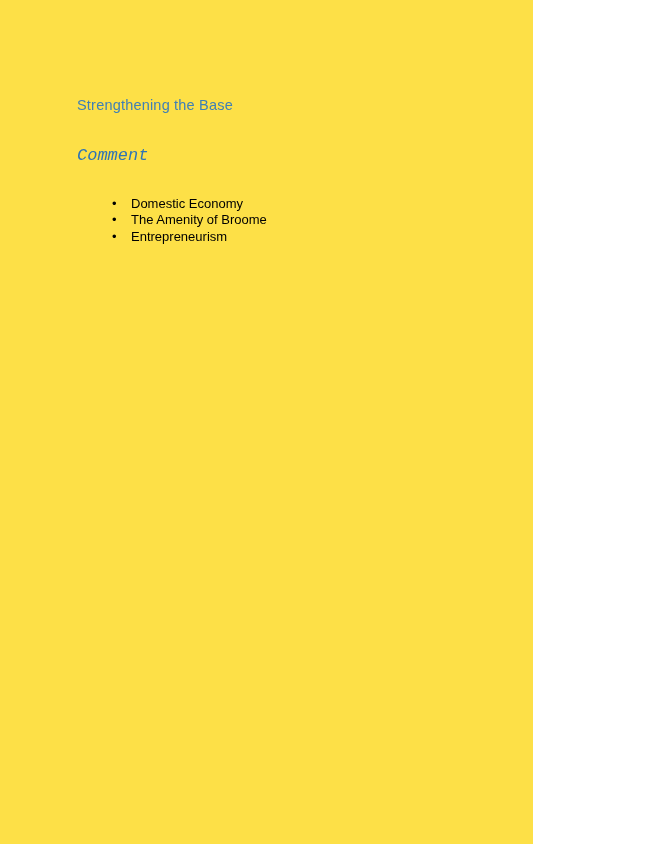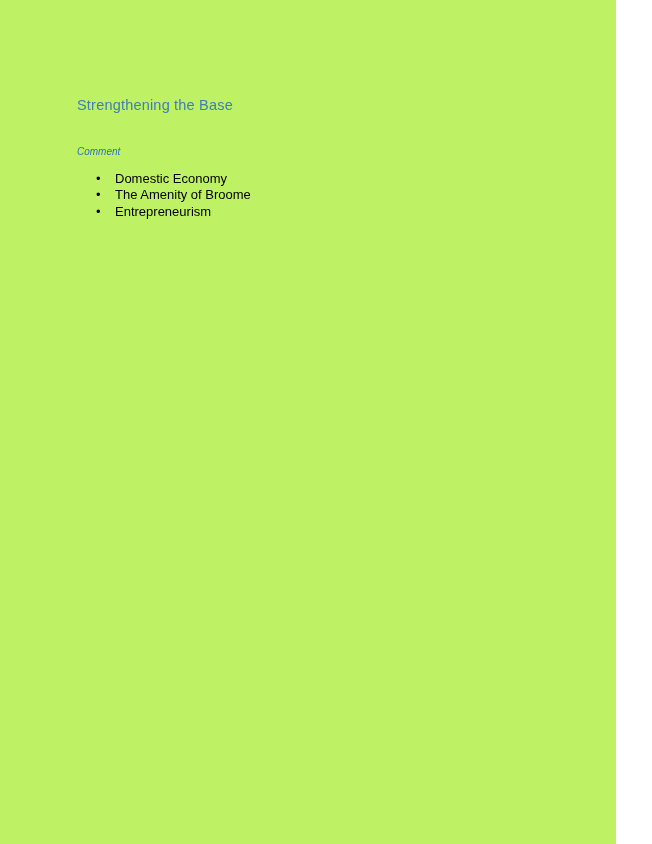"Strengthening the Base" .page { background: #bef264 -> #fde047; width: 616px -> 533px }
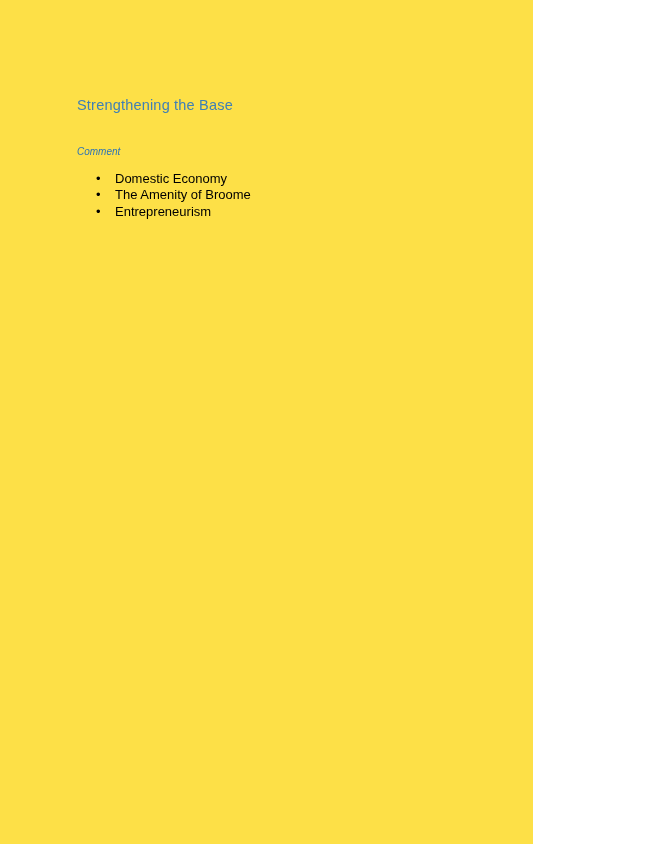"Comment" .comment-label { font-family: Liberation Sans, sans-serif -> Liberation Mono, monospace; font-size: 10px -> 17px }
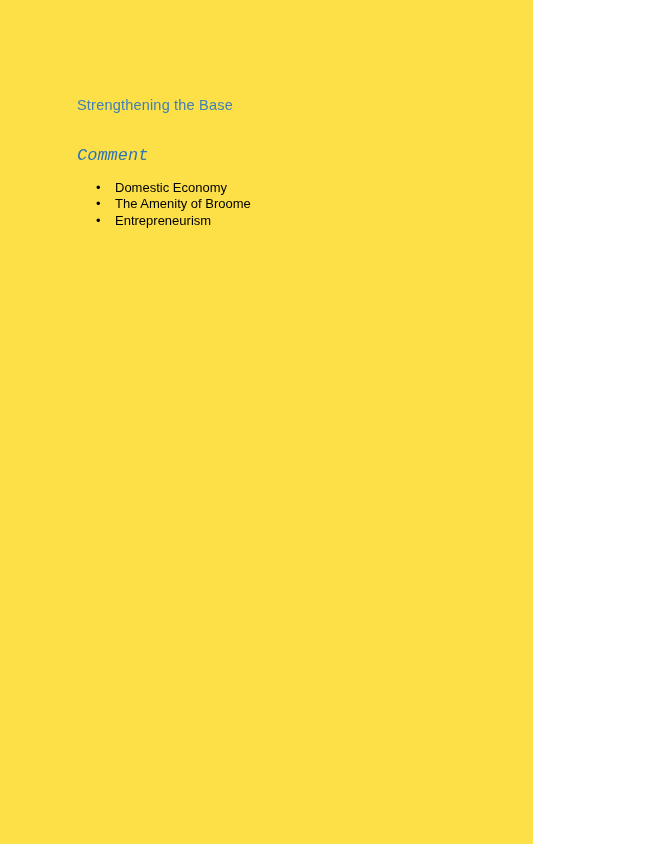"Domestic Economy" .bullet-list { margin: 0 -> 16px }
